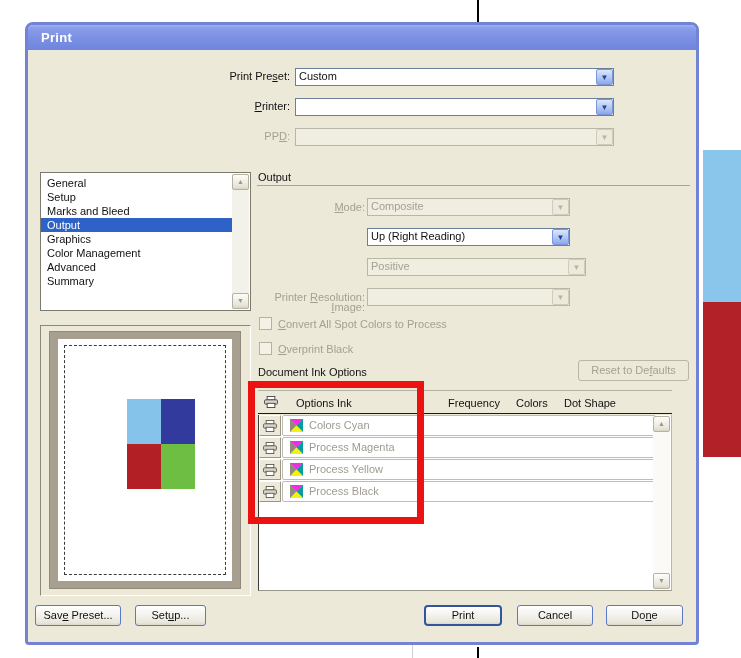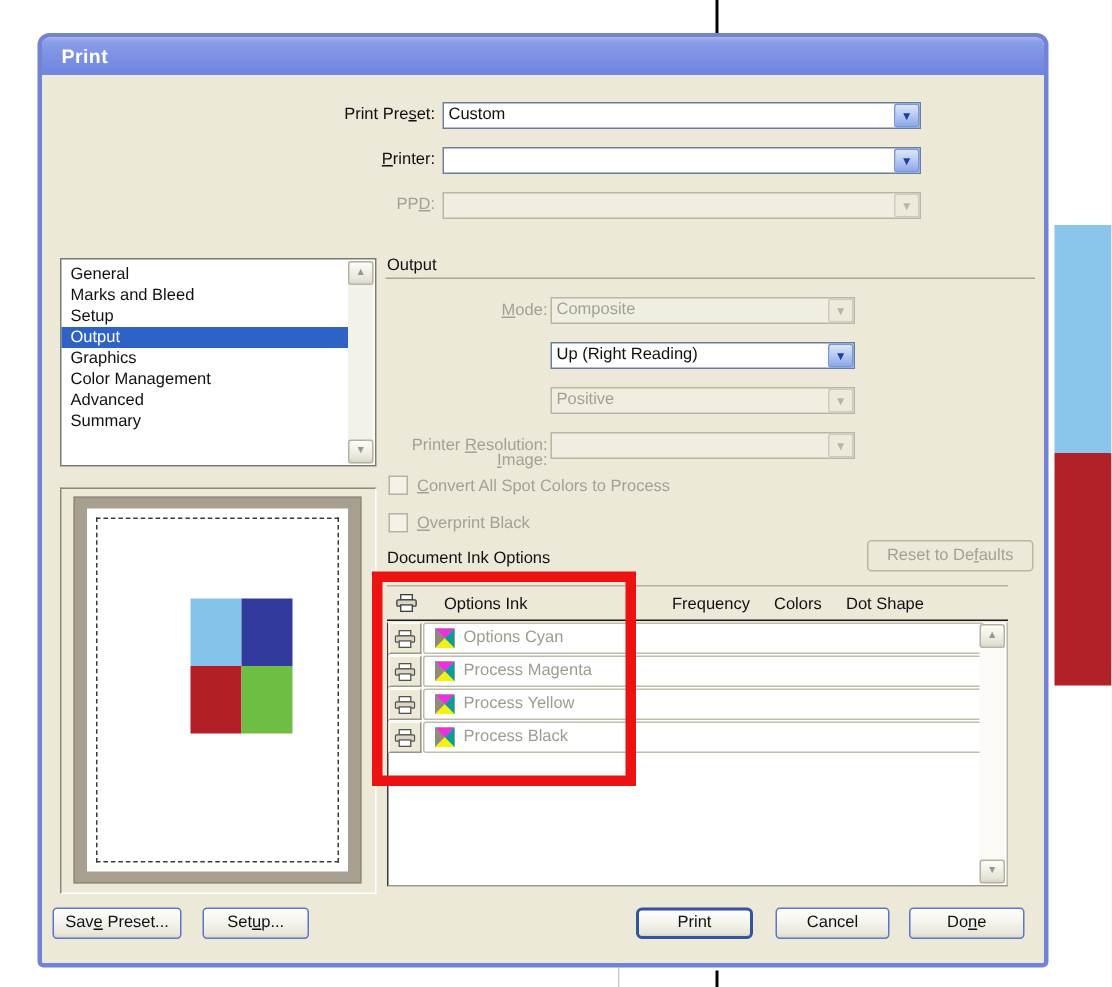"Marks and Bleed" div.sec-item { order: before "Setup" -> after "Setup" }
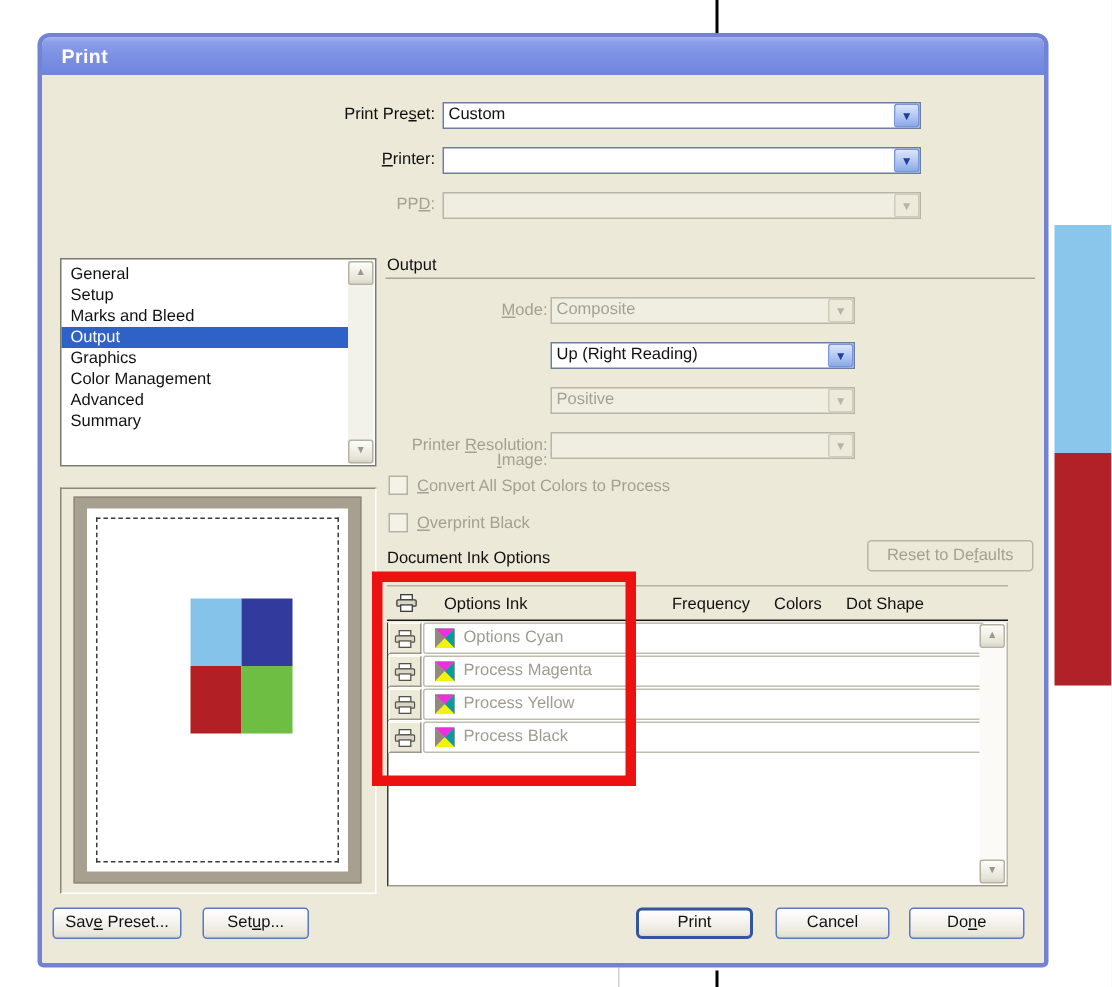"Positive" div.combo { width: 203px -> 219px }
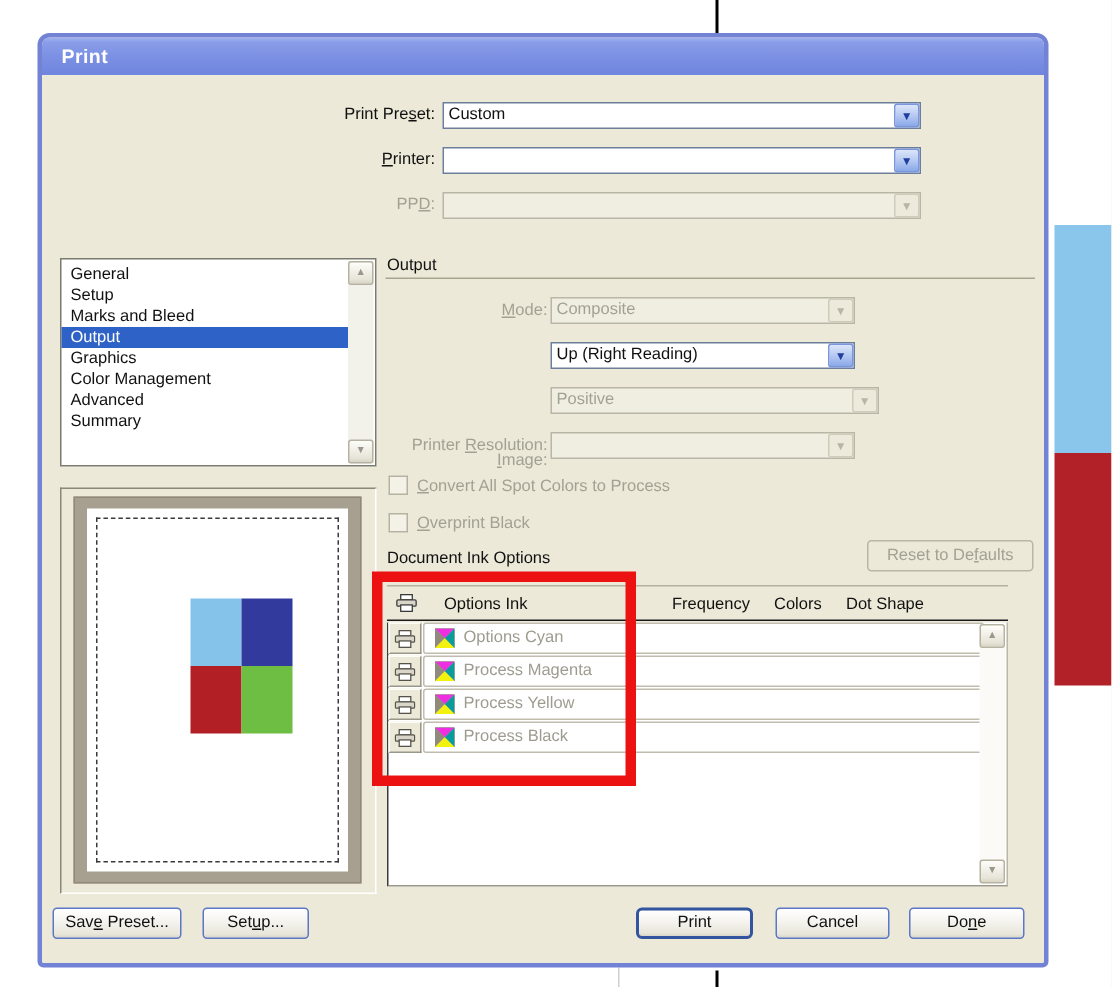"Options Cyan" span.ink-name { text: Options -> Colors }
